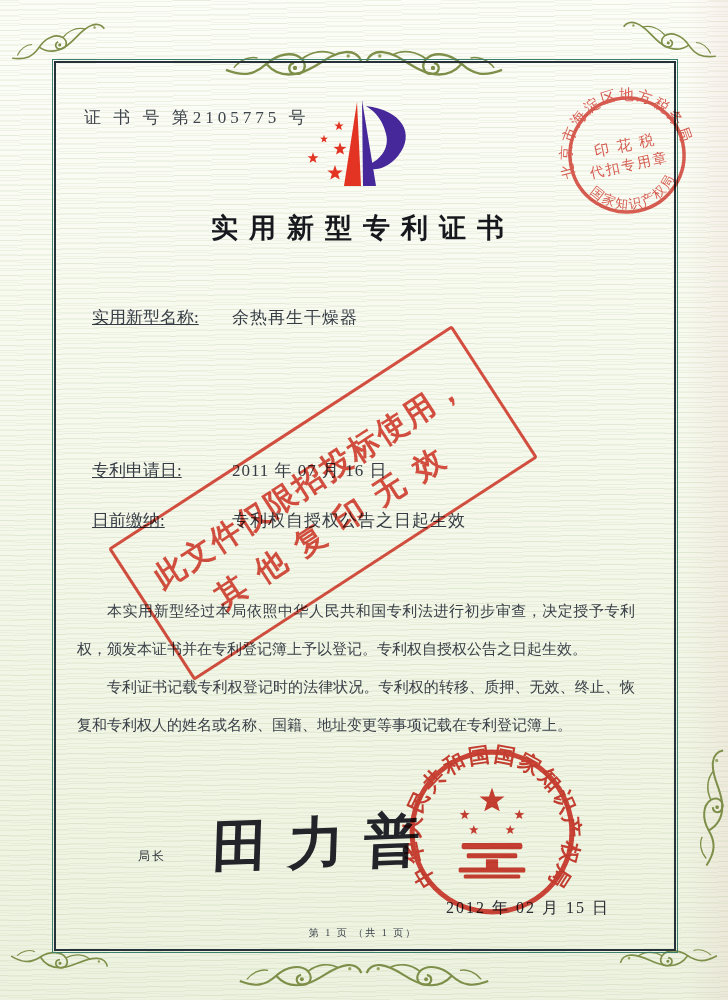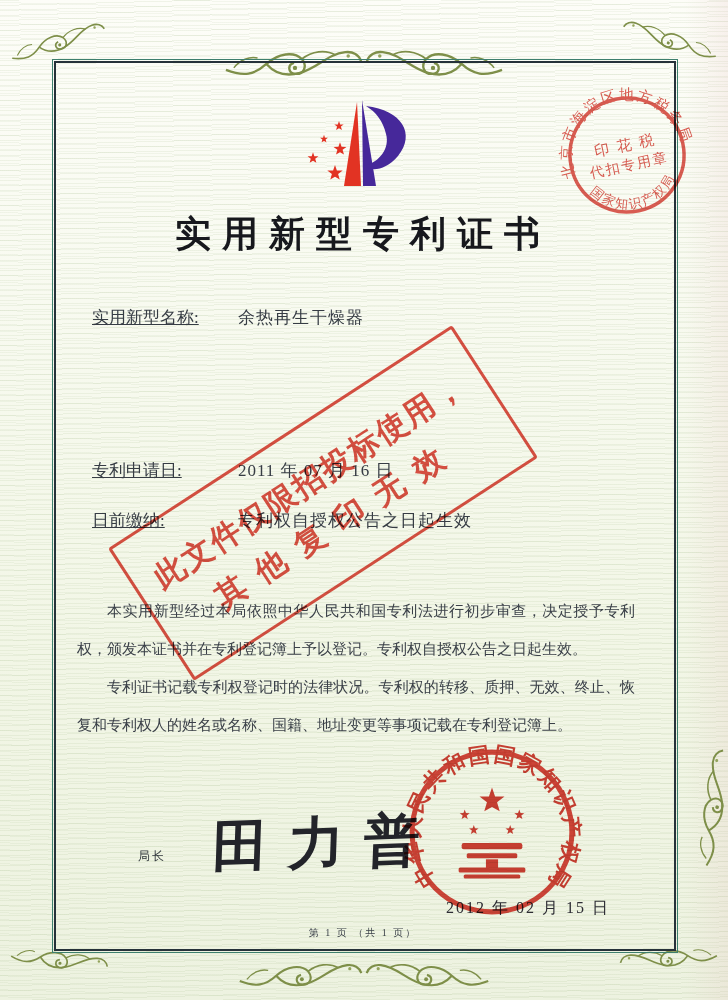"证 书 号 第2105775 号" div.cert-no { html: none -> <div>证 书 号 第2105775 号</div> }
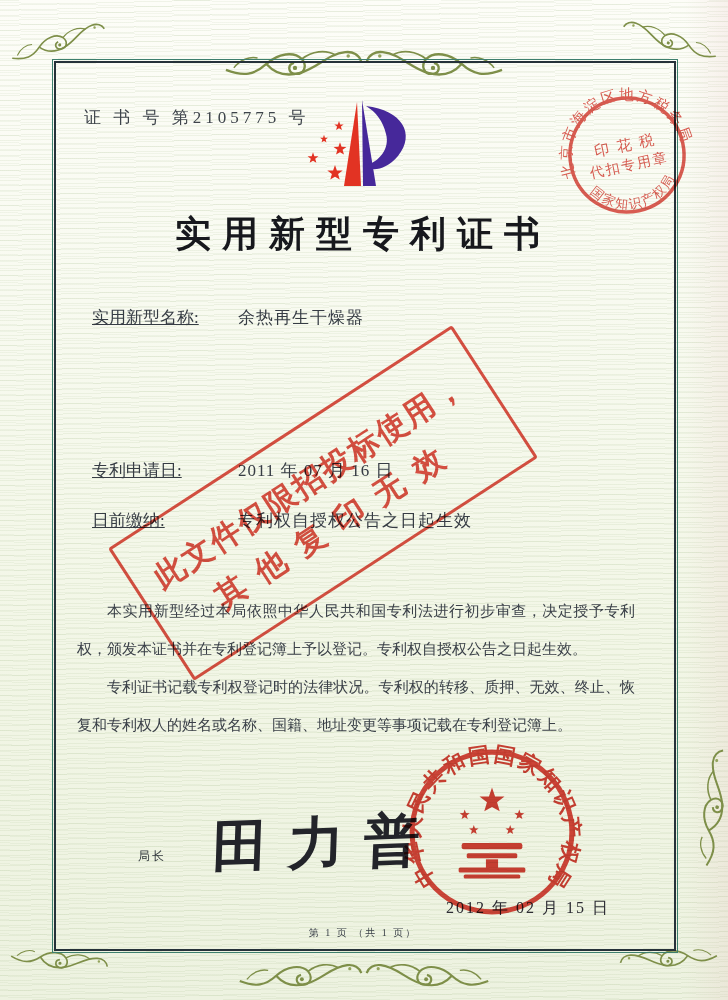"实用新型专利证书" .title { font-size: 36px -> 27px }
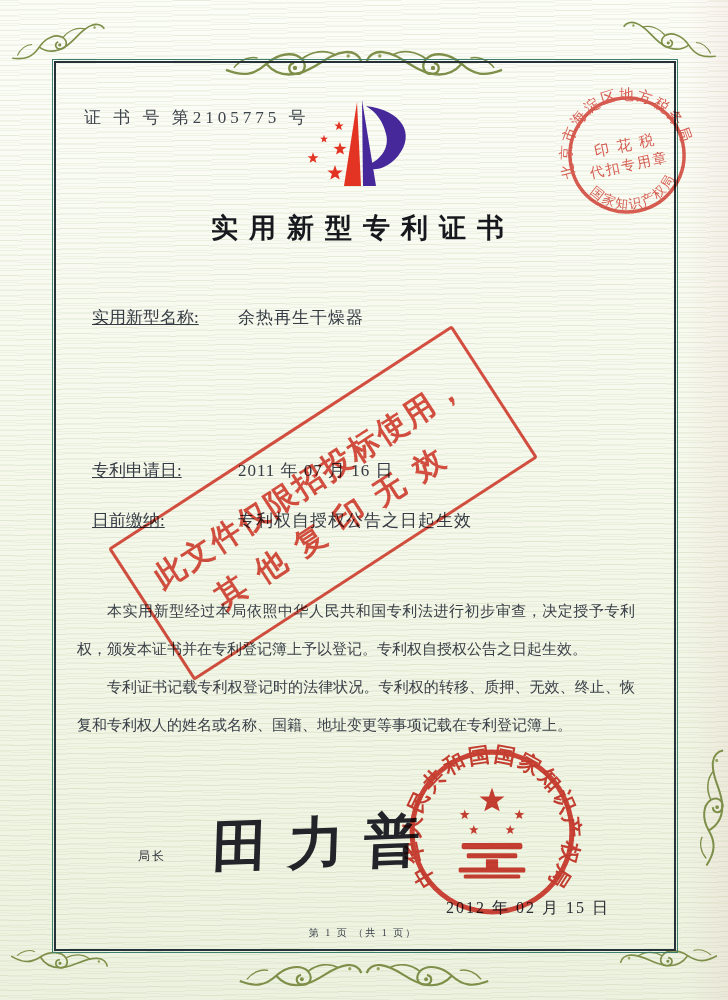"余热再生干燥器" .fval { margin-left: 18px -> 12px }
